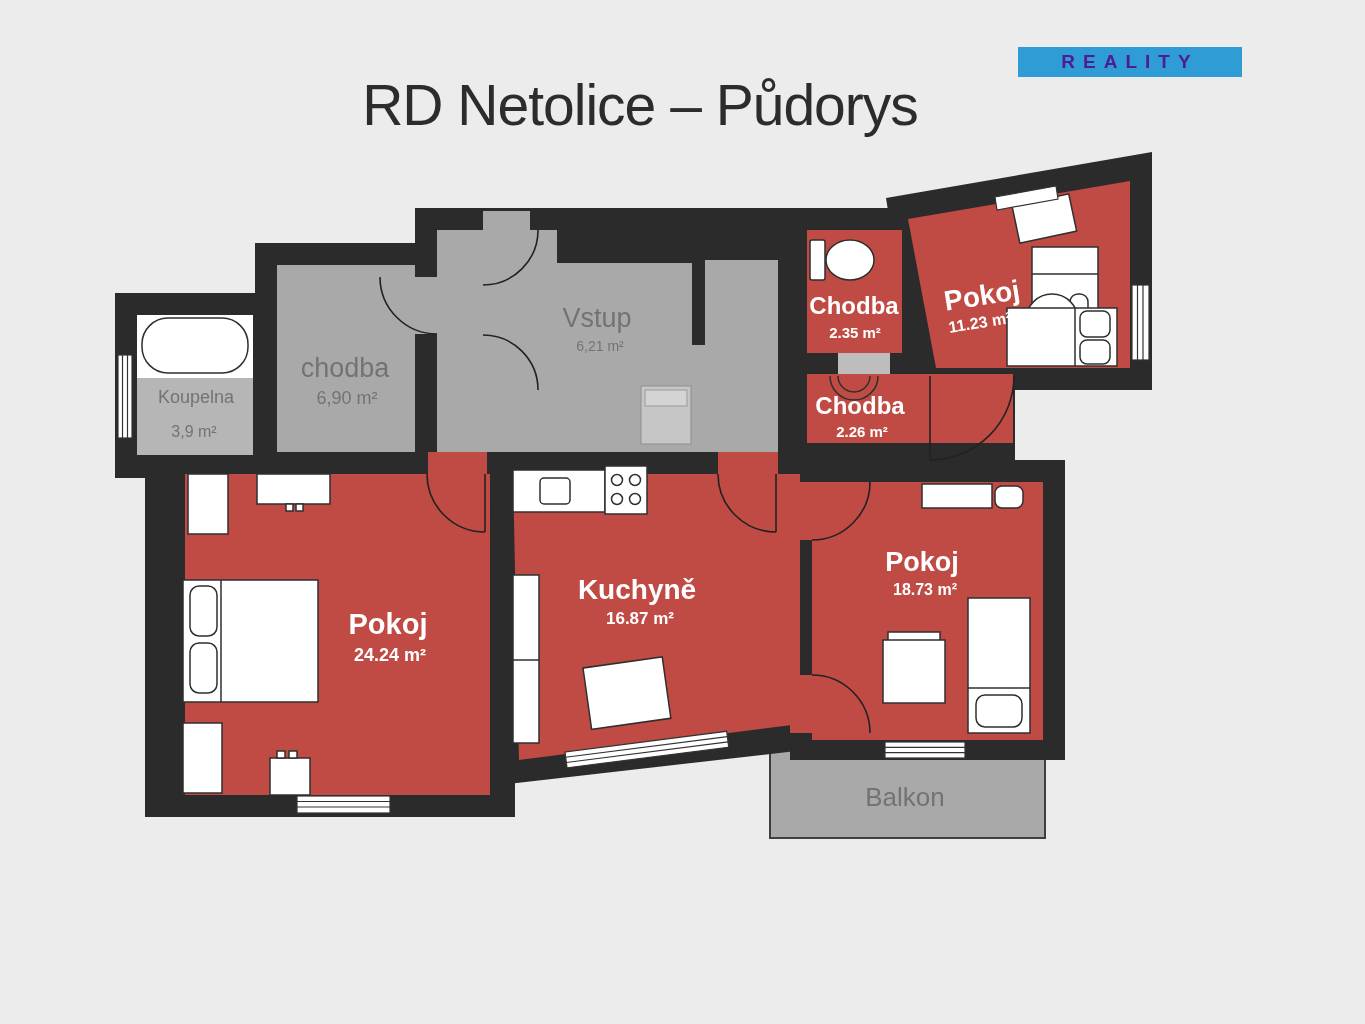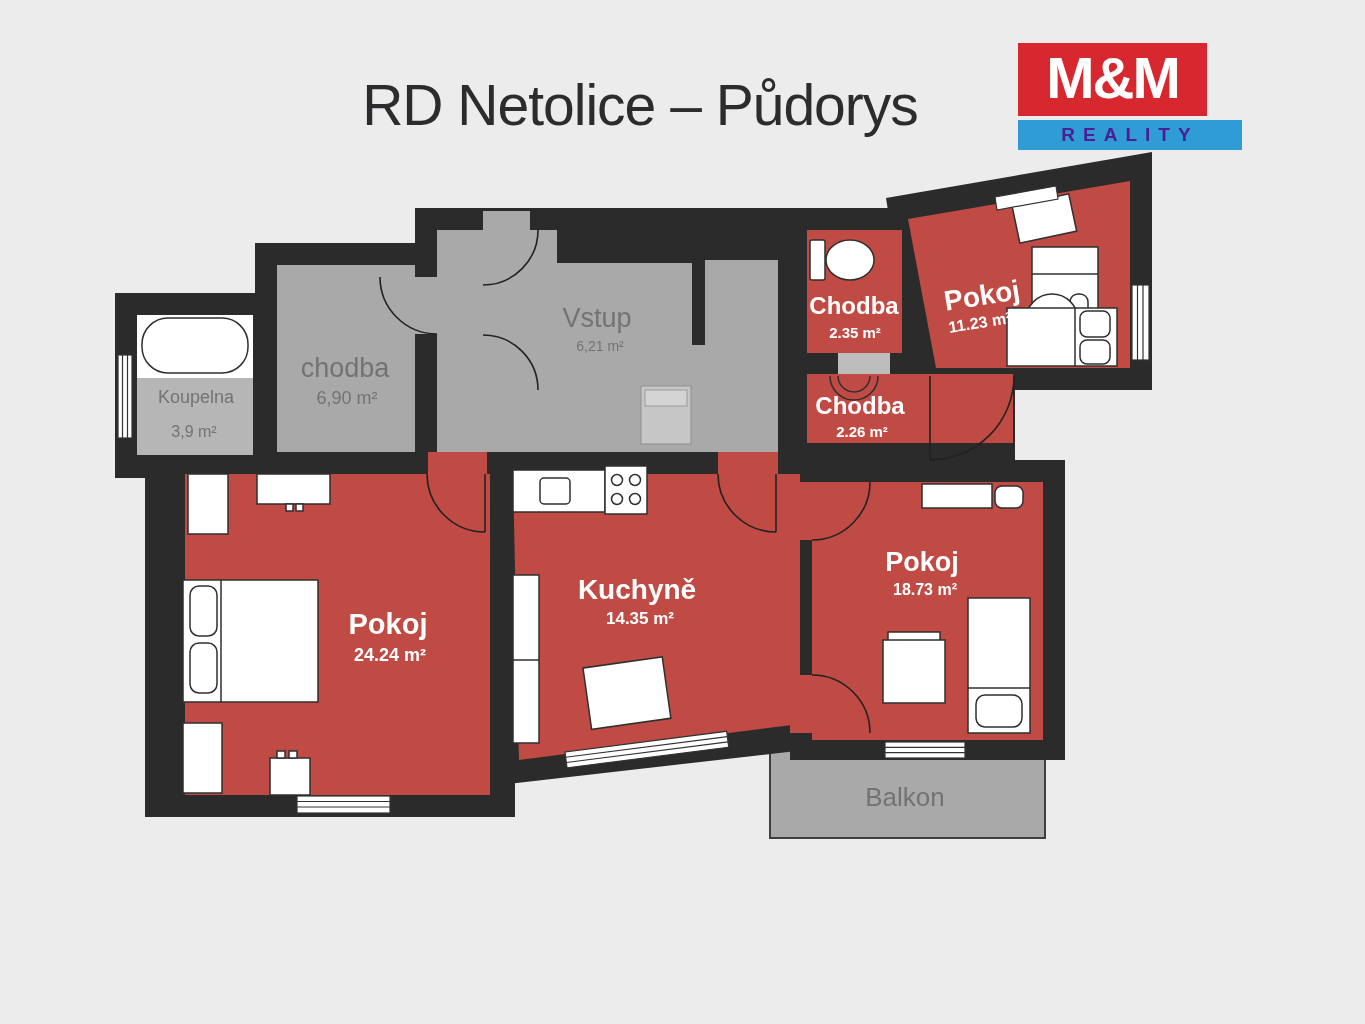"M&M" div.logo-top { html: <div>M&amp;M</div> -> none }
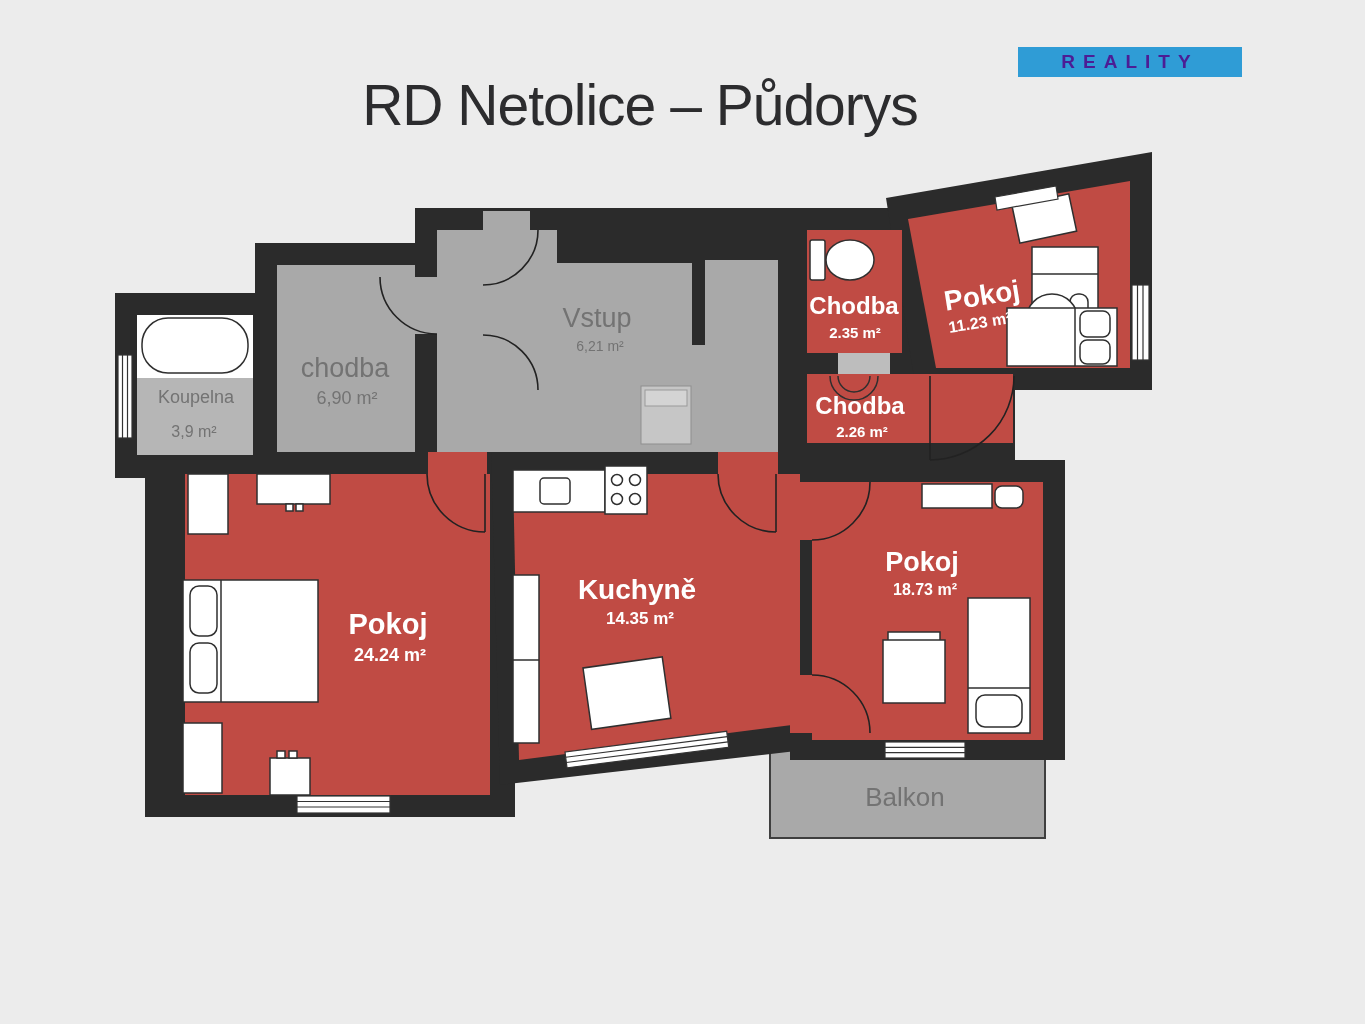"14.35 m²" div.lbl { text: 14.35 -> 16.87 }
